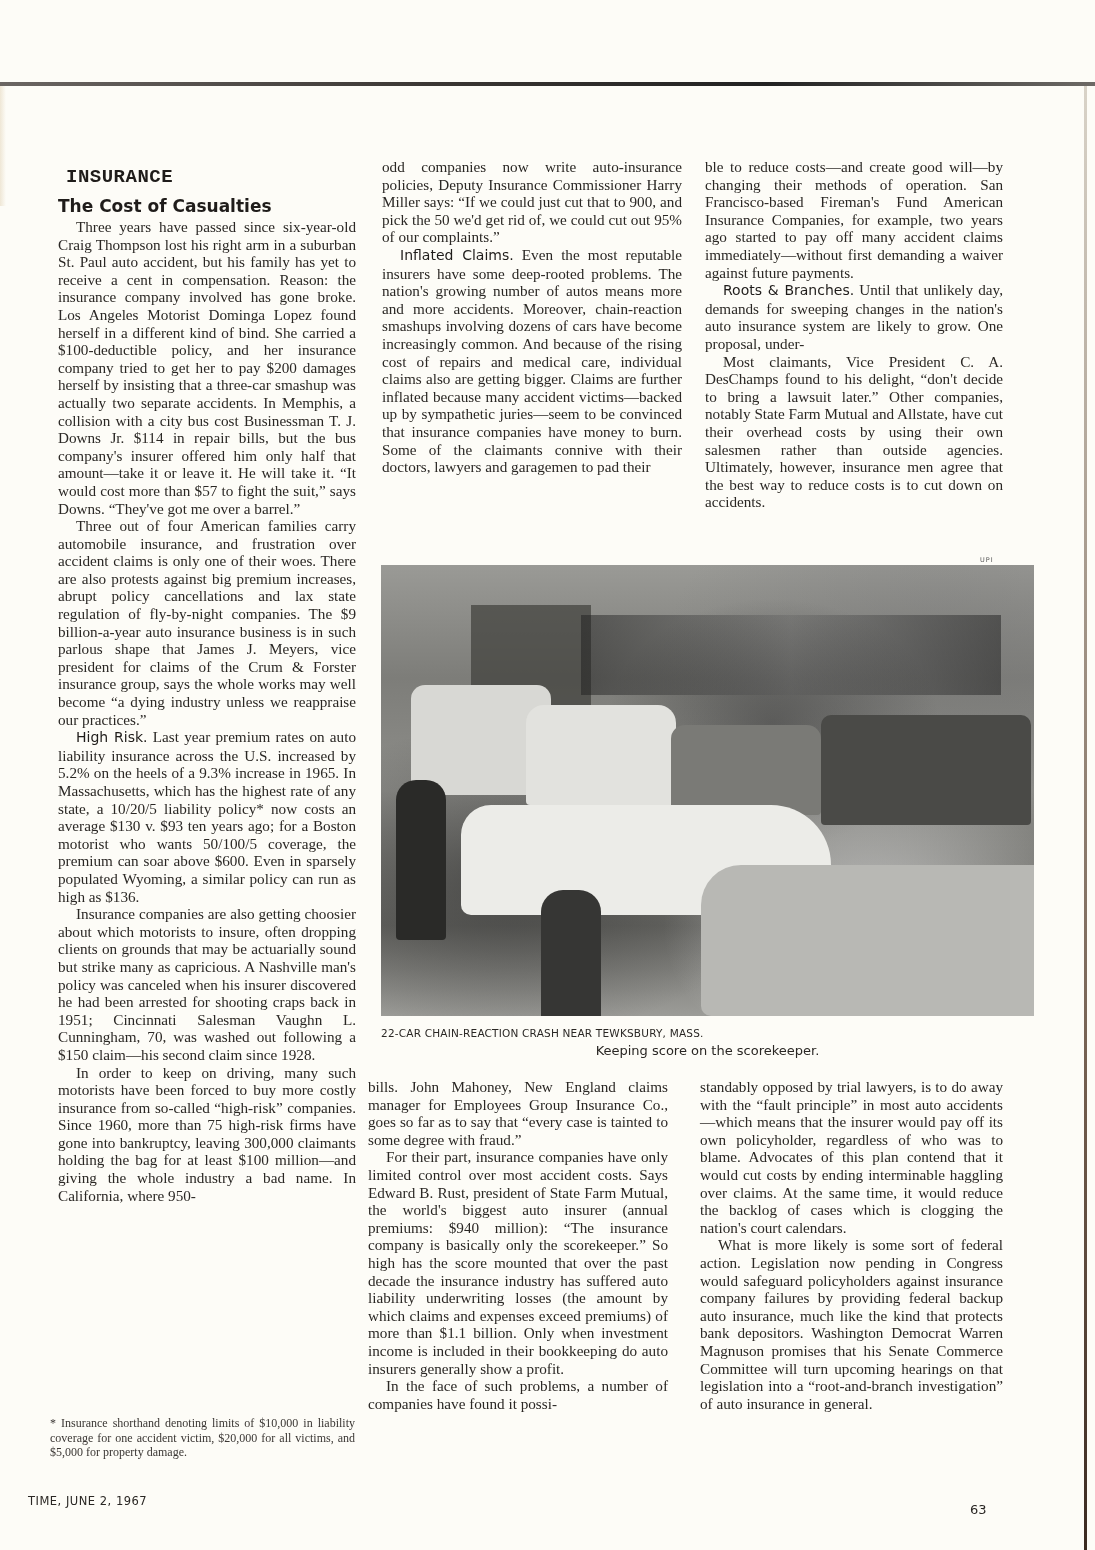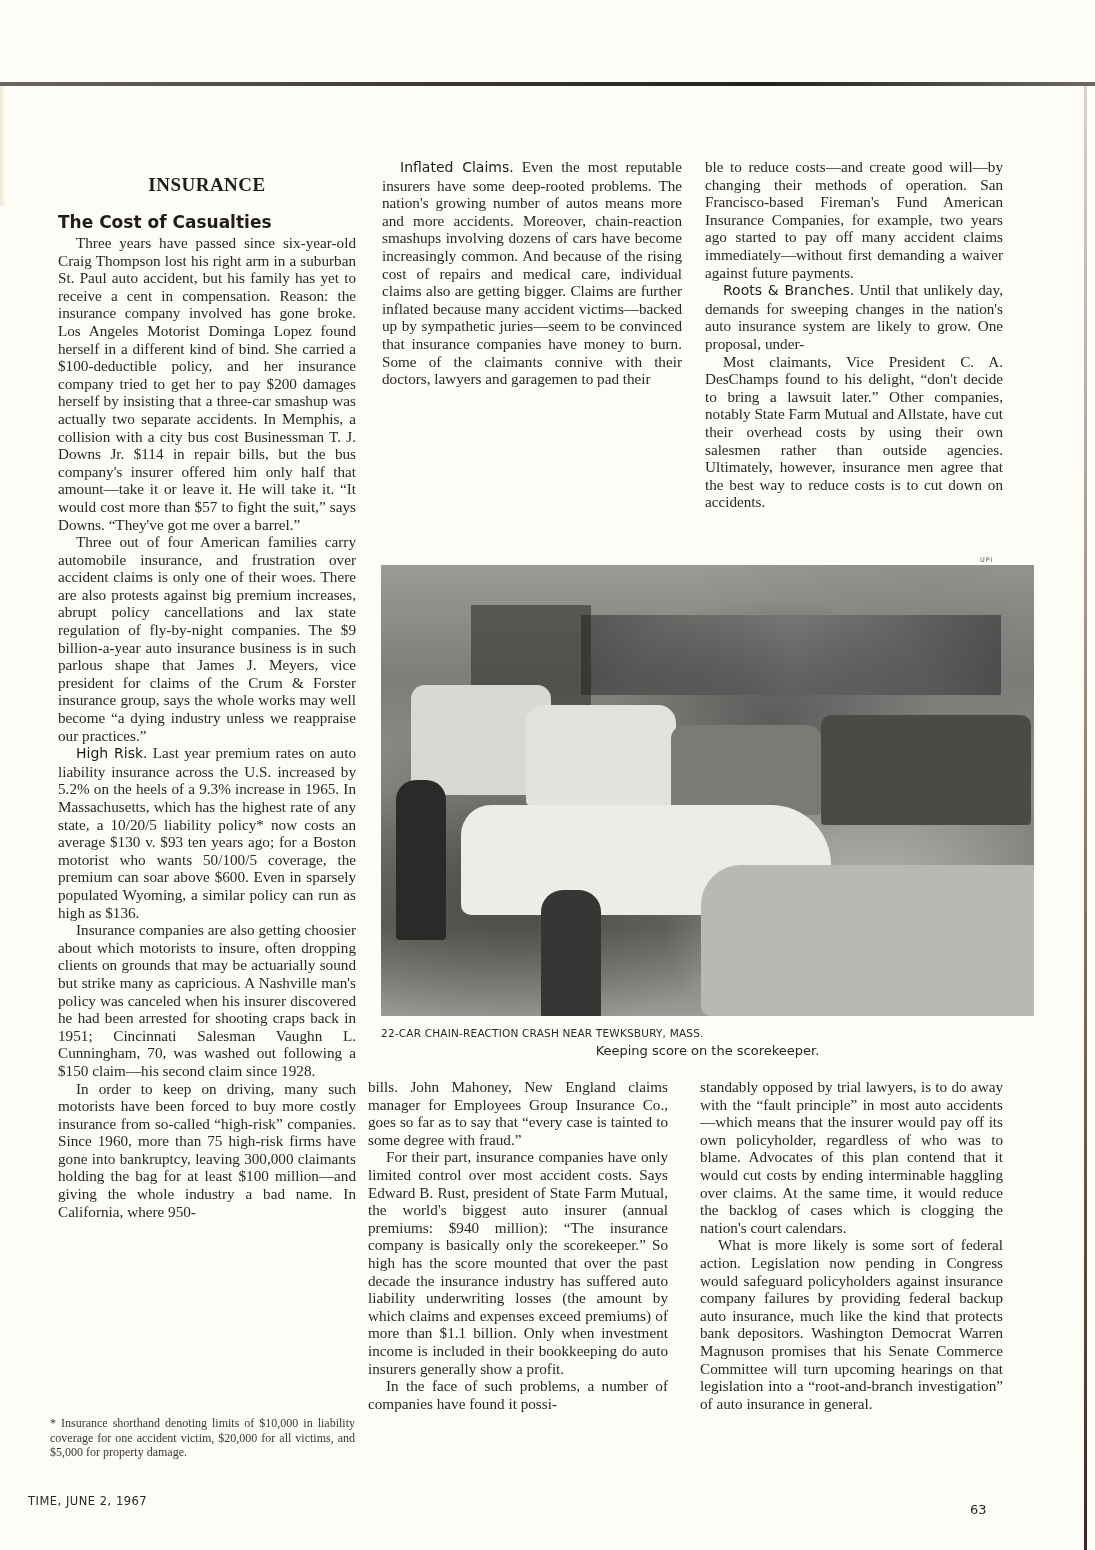"INSURANCE" .section-title { font-family: Liberation Serif, serif -> Liberation Mono, monospace; margin: 16px -> 8px; text-align: center -> none }
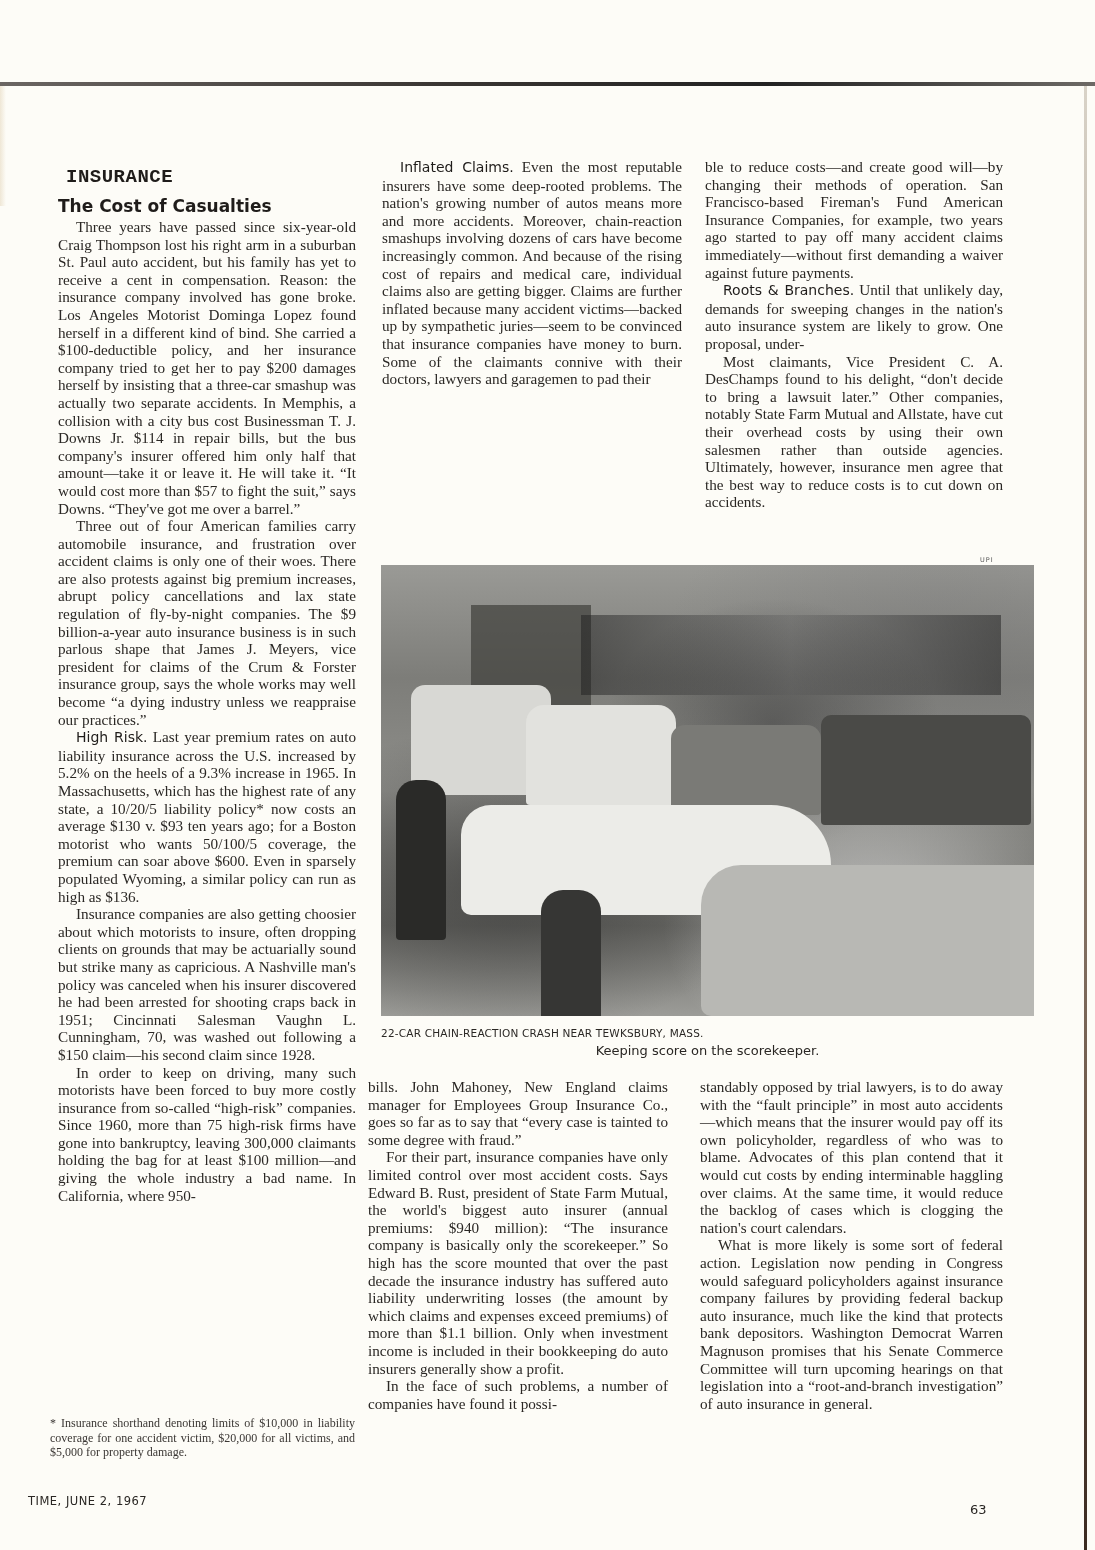"odd companies now write auto-insurance" p.noindent { html: none -> <p>odd companies now write auto-insurance policies, Deputy Insurance Commissioner Harry Miller says: “If we could just cut that to 900, and pick the 50 we'd get rid of, we could cut out 95% of our complaints.”</p> }
